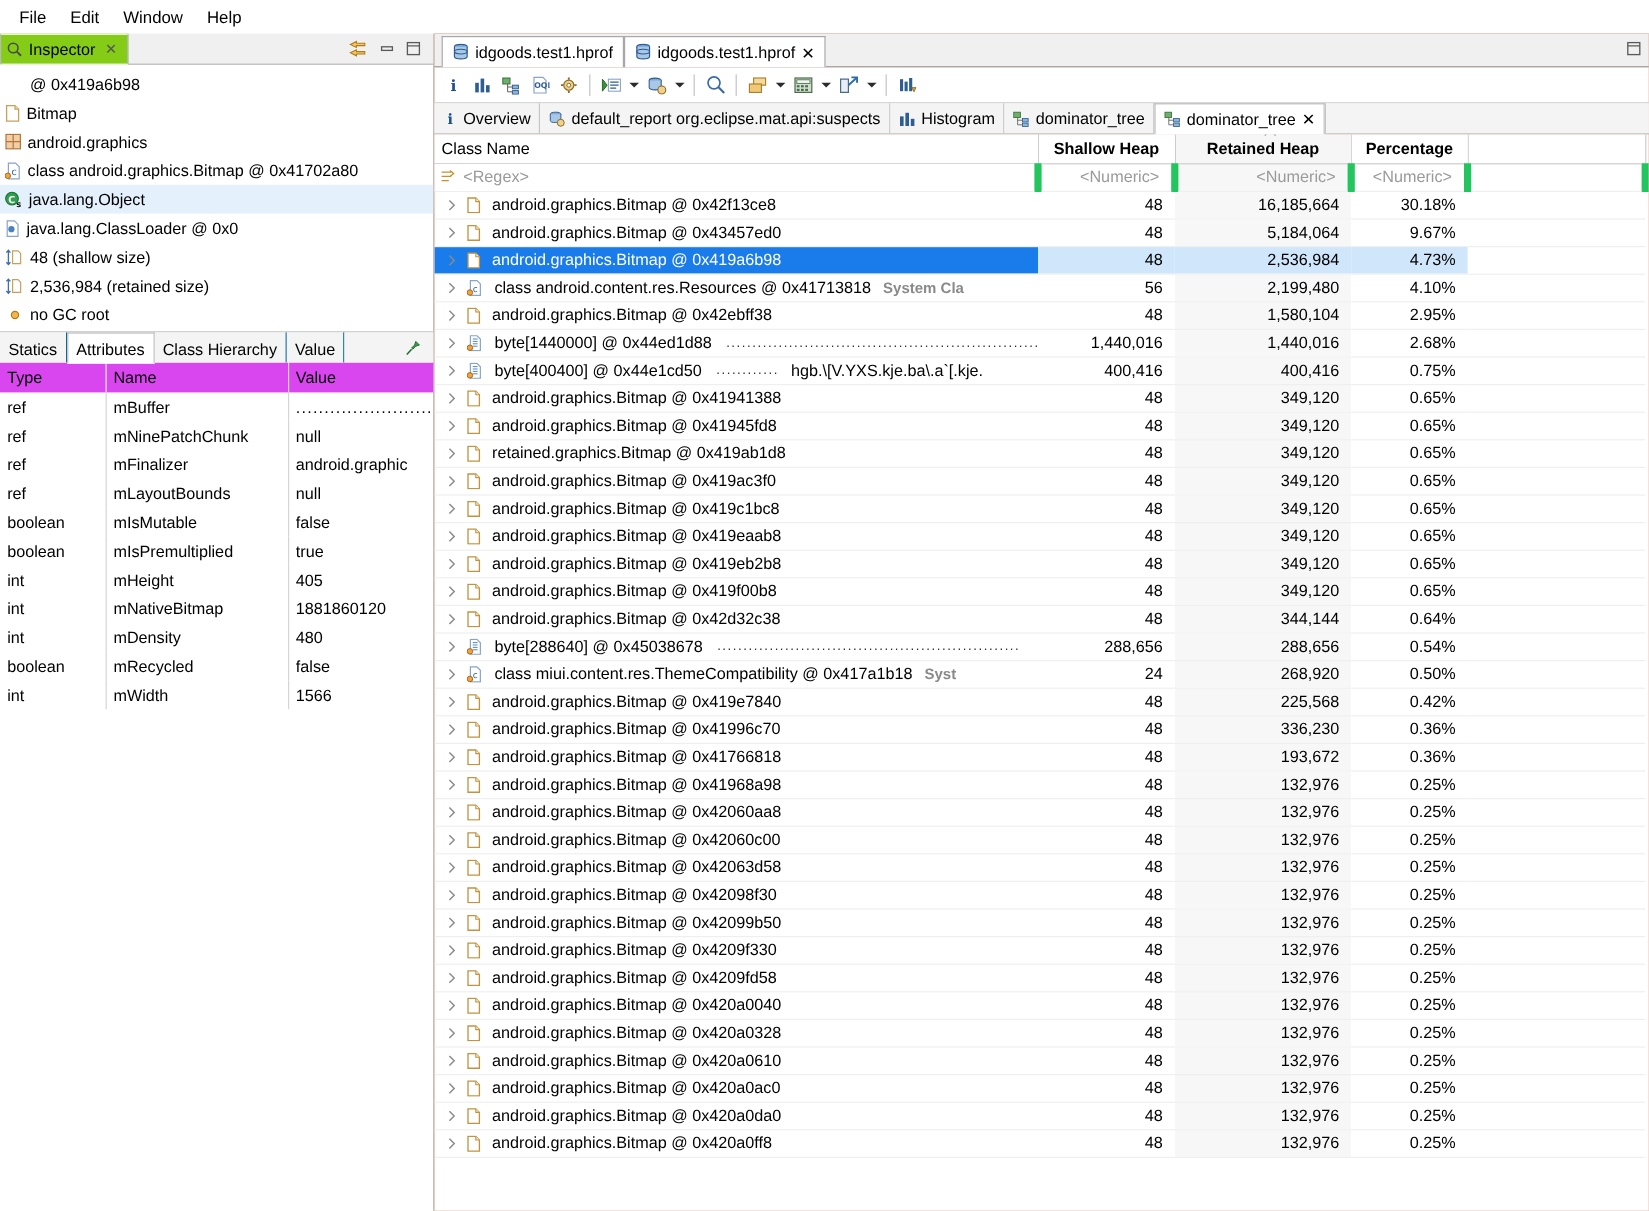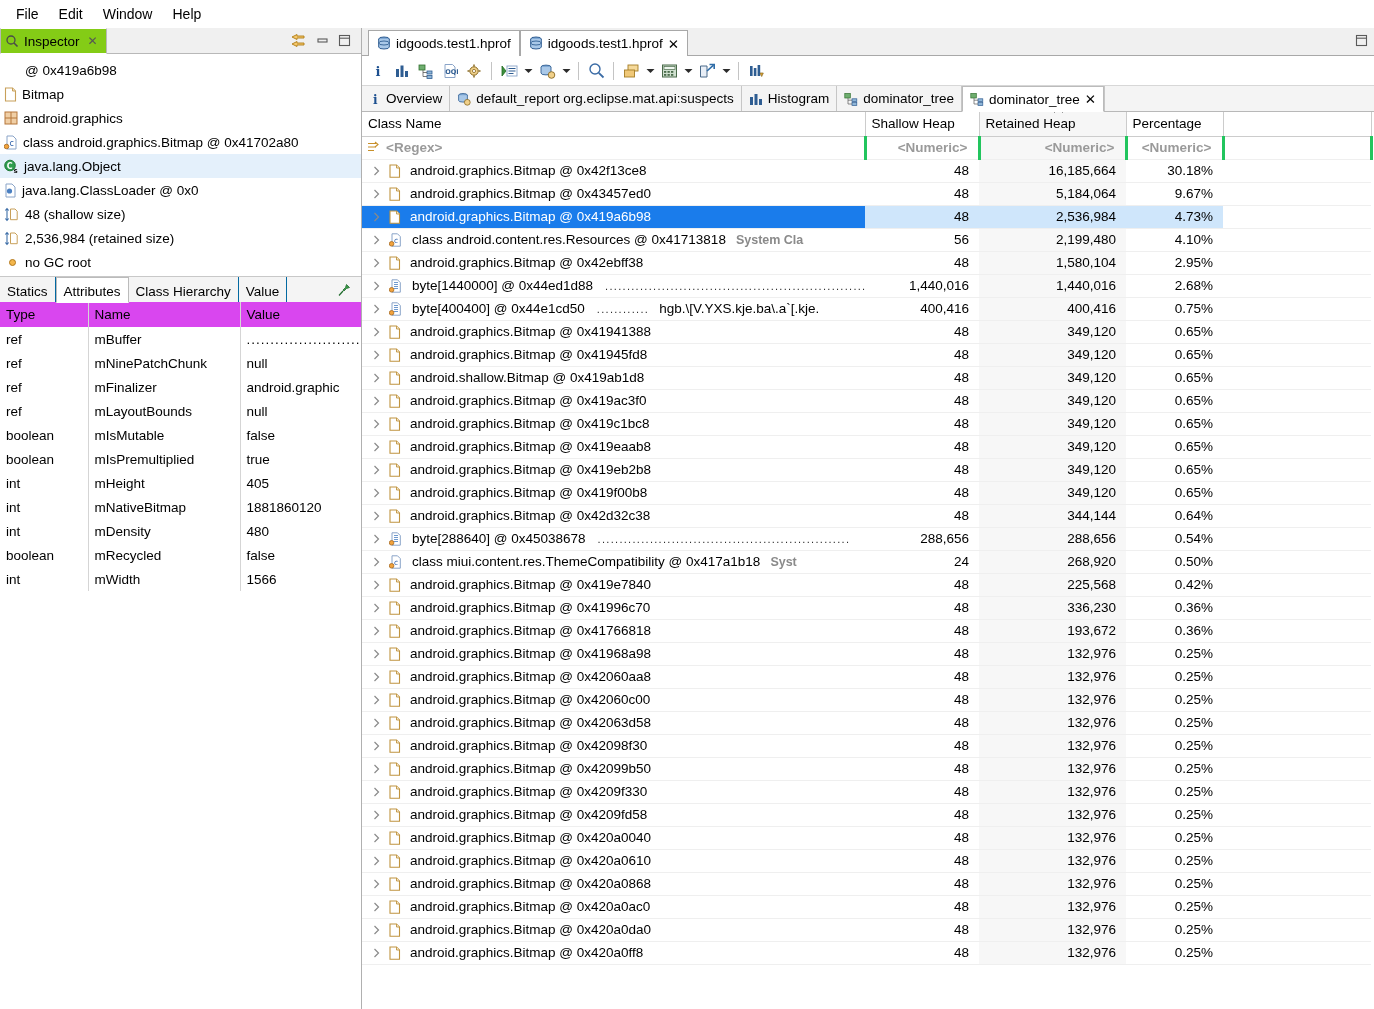"Shallow Heap" table.tree th.num { font-weight: none -> bold; text-align: left -> center }
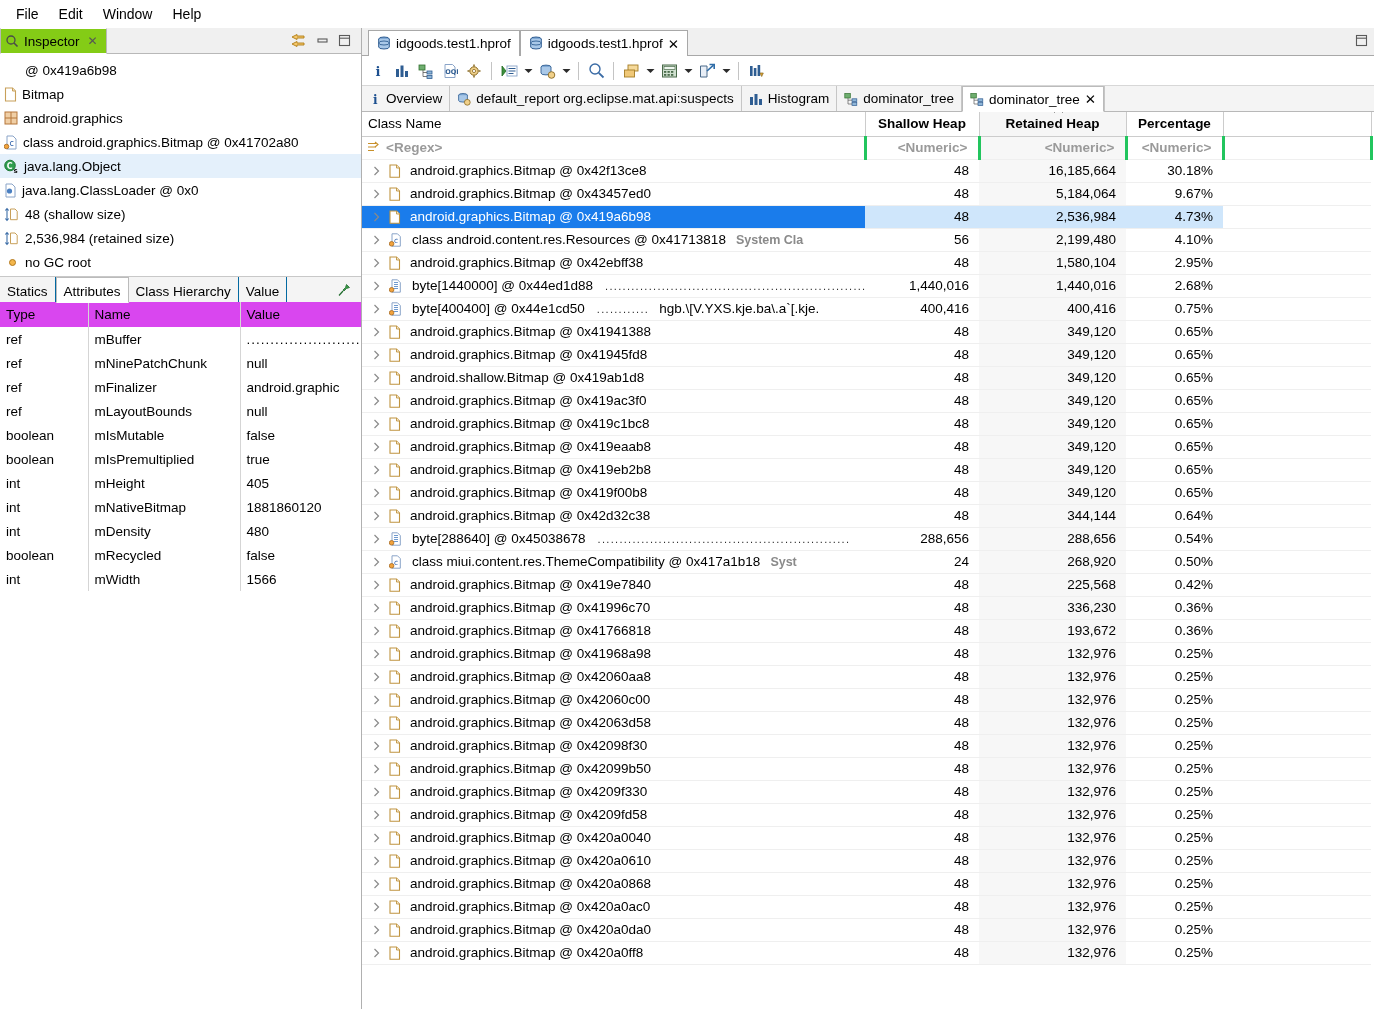"<Regex>" tr.filter-row td { border-right: 3px solid #22c55e -> 6px solid #22c55e; font-weight: bold -> none }
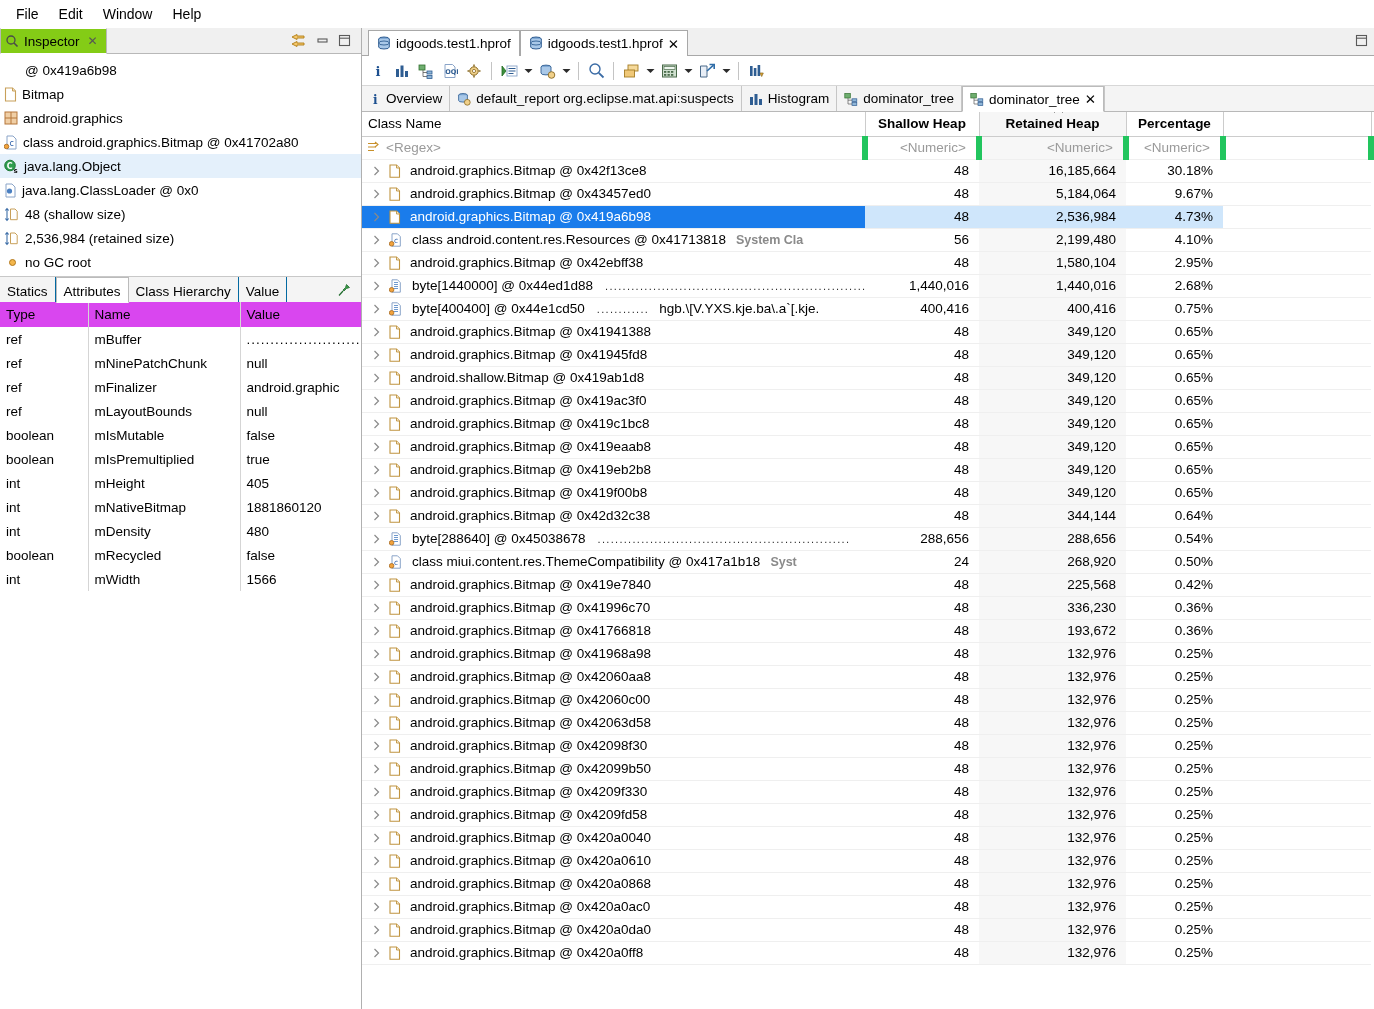"android.shallow.Bitmap @ 0x419ab1d8" span { text: android.shallow.Bitmap -> retained.graphics.Bitmap }
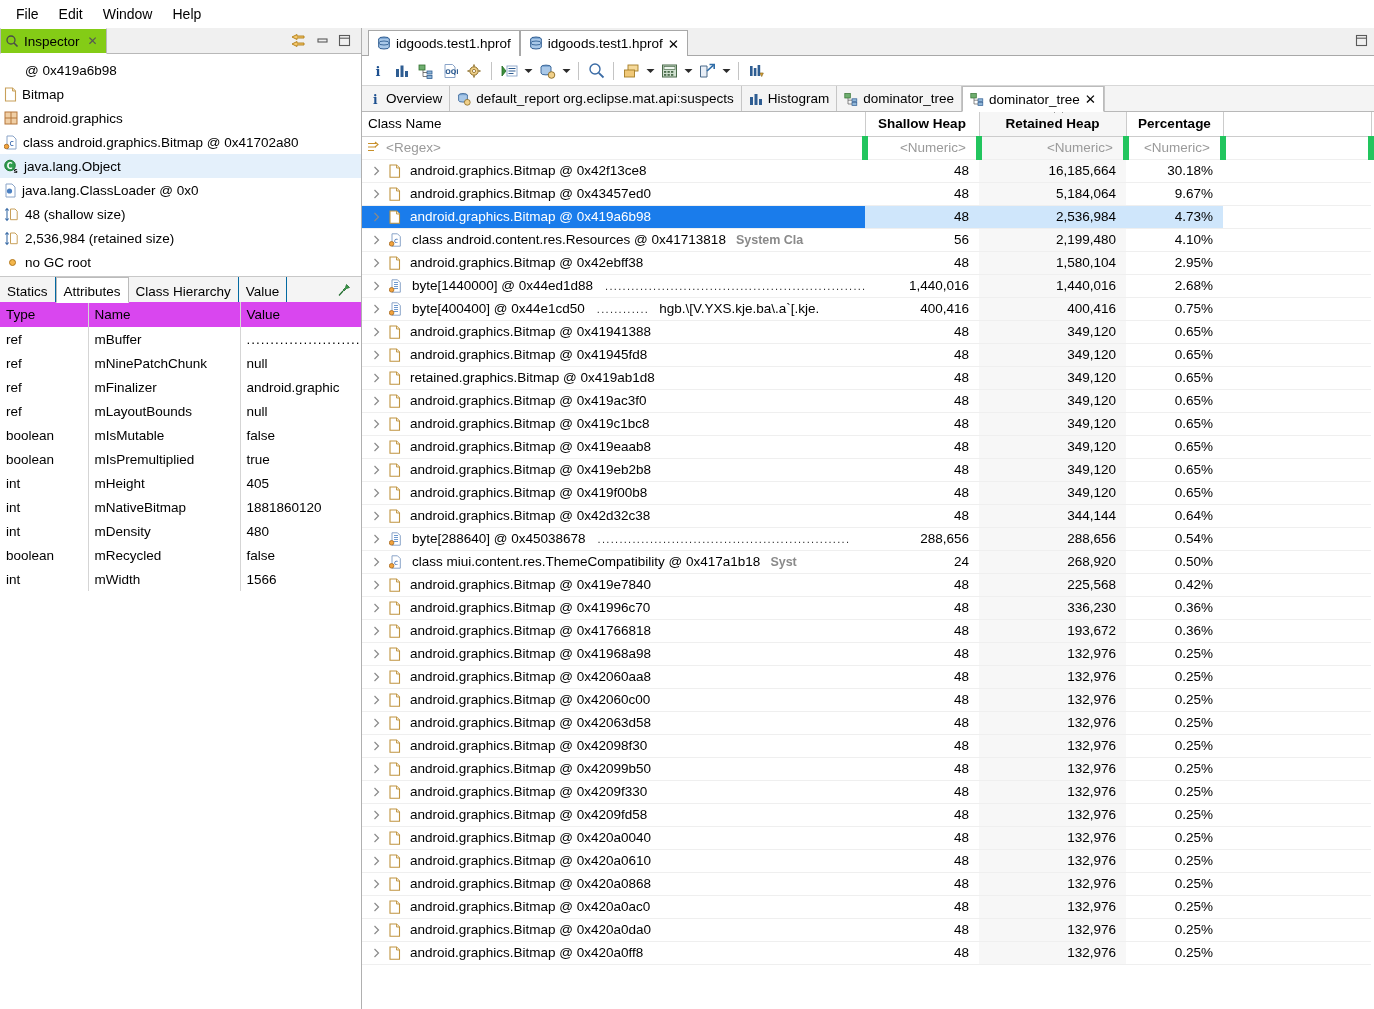"android.graphics.Bitmap @ 0x420a0328" tr.data-row { html: none -> <tr> <td> <div> <span> <svg> <path></path> </svg> </span> <span> <svg> <path></path> <path></path> </svg> </span> <span>android.graphics.Bitmap @ 0x420a0328</span> </div> </td> <td>48</td> <td>132,976</td> <td>0.25%</td> <td></td> </tr> }
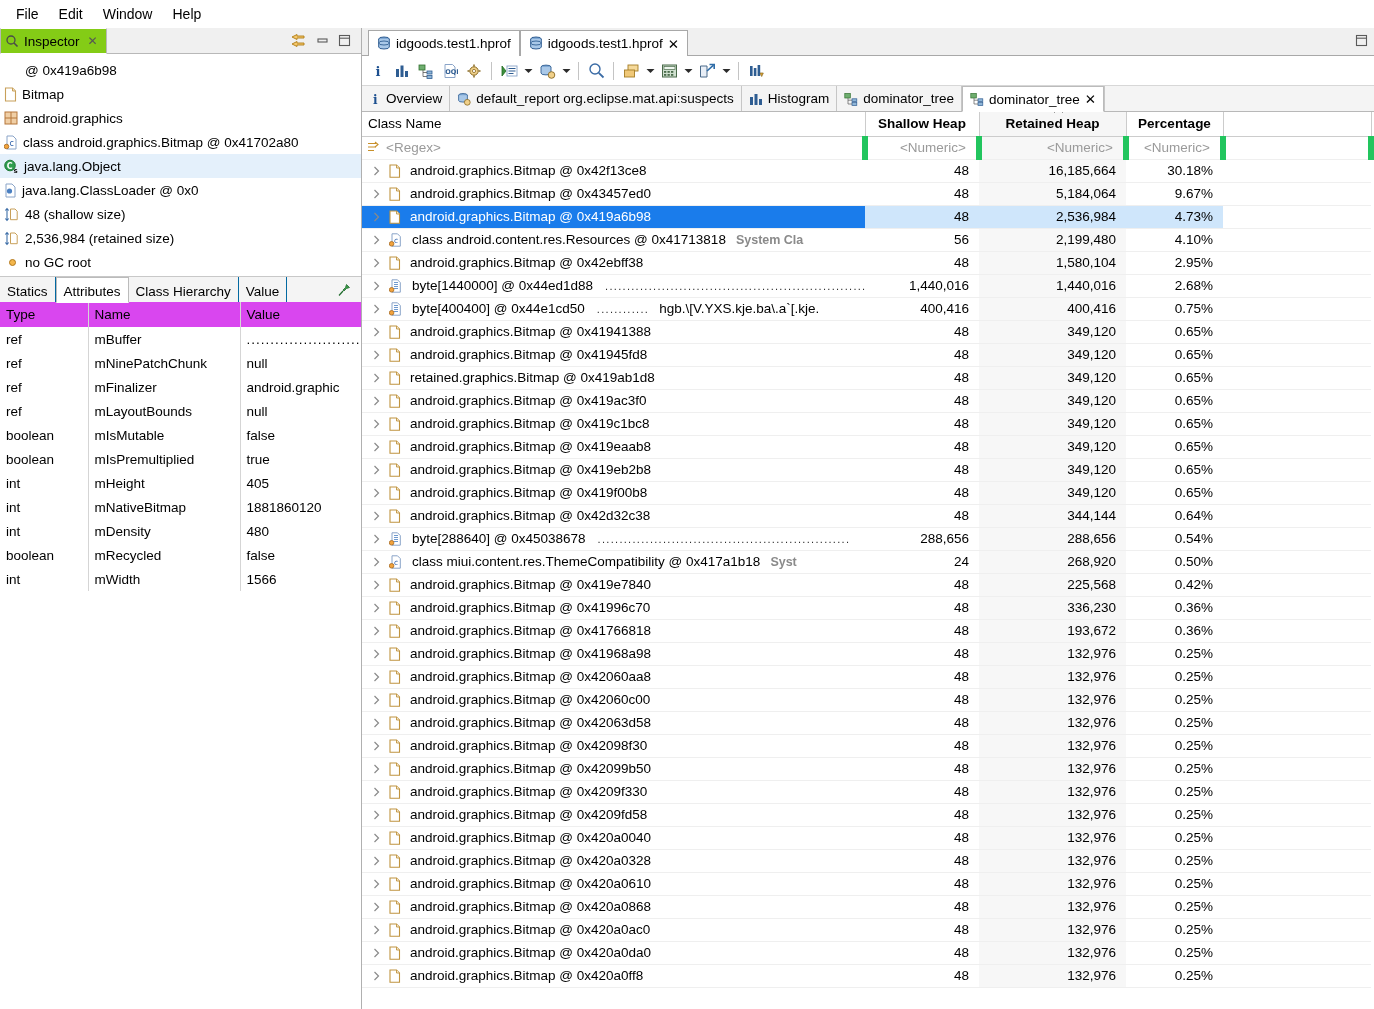"android.graphics.Bitmap @ 0x420a0868" tr.data-row { html: <tr> <td> <div> <span> <svg> <path></path> </svg> </span> <span> <svg> <path></path> <path></path> </svg> </span> <span>android.graphics.Bitmap @ 0x420a0868</span> </div> </td> <td>48</td> <td>132,976</td> <td>0.25%</td> <td></td> </tr> -> none }
